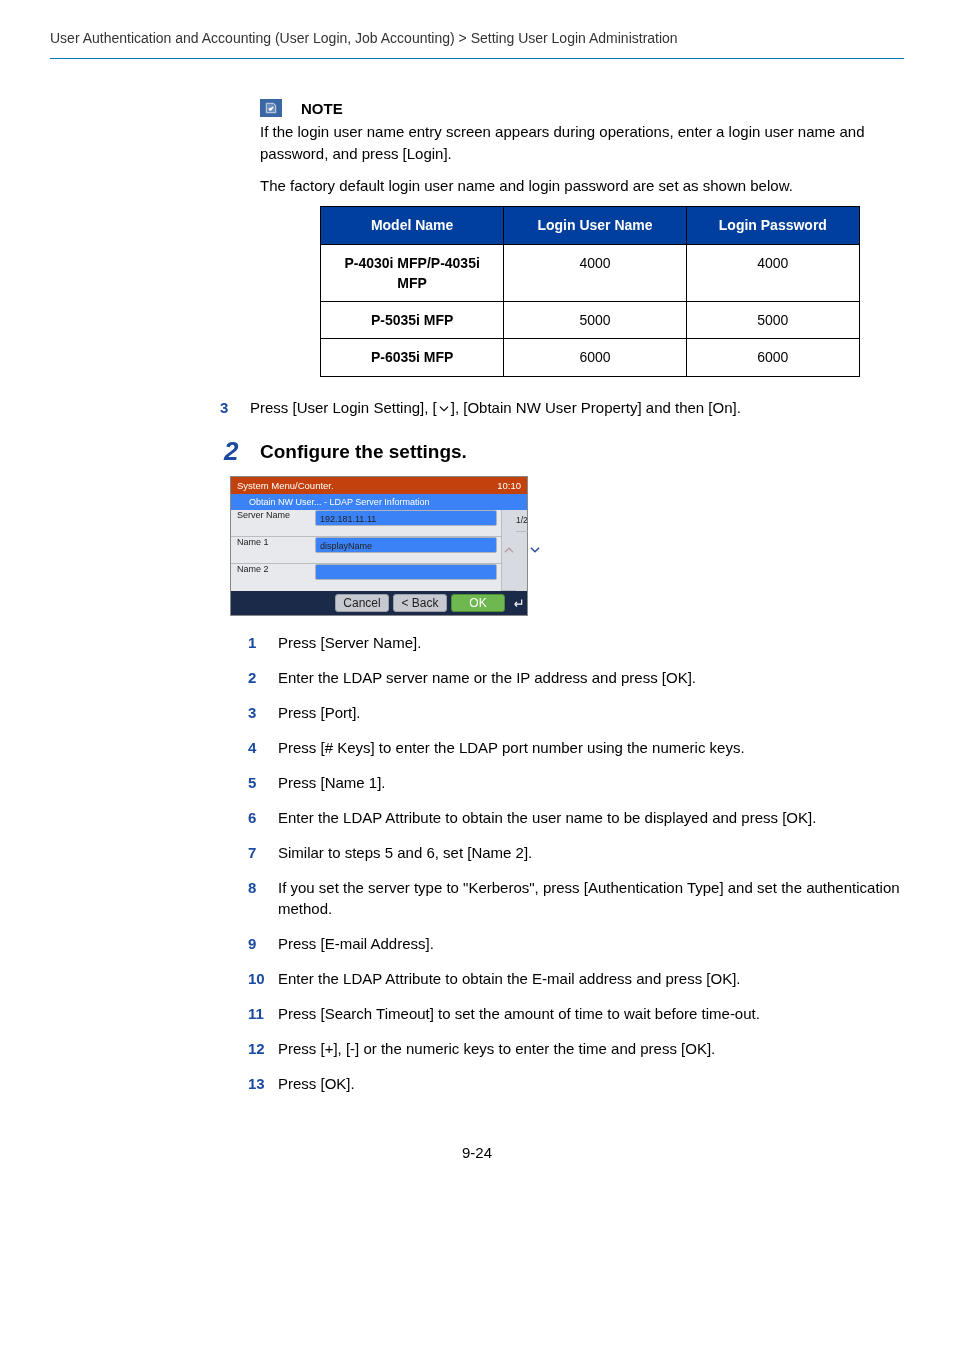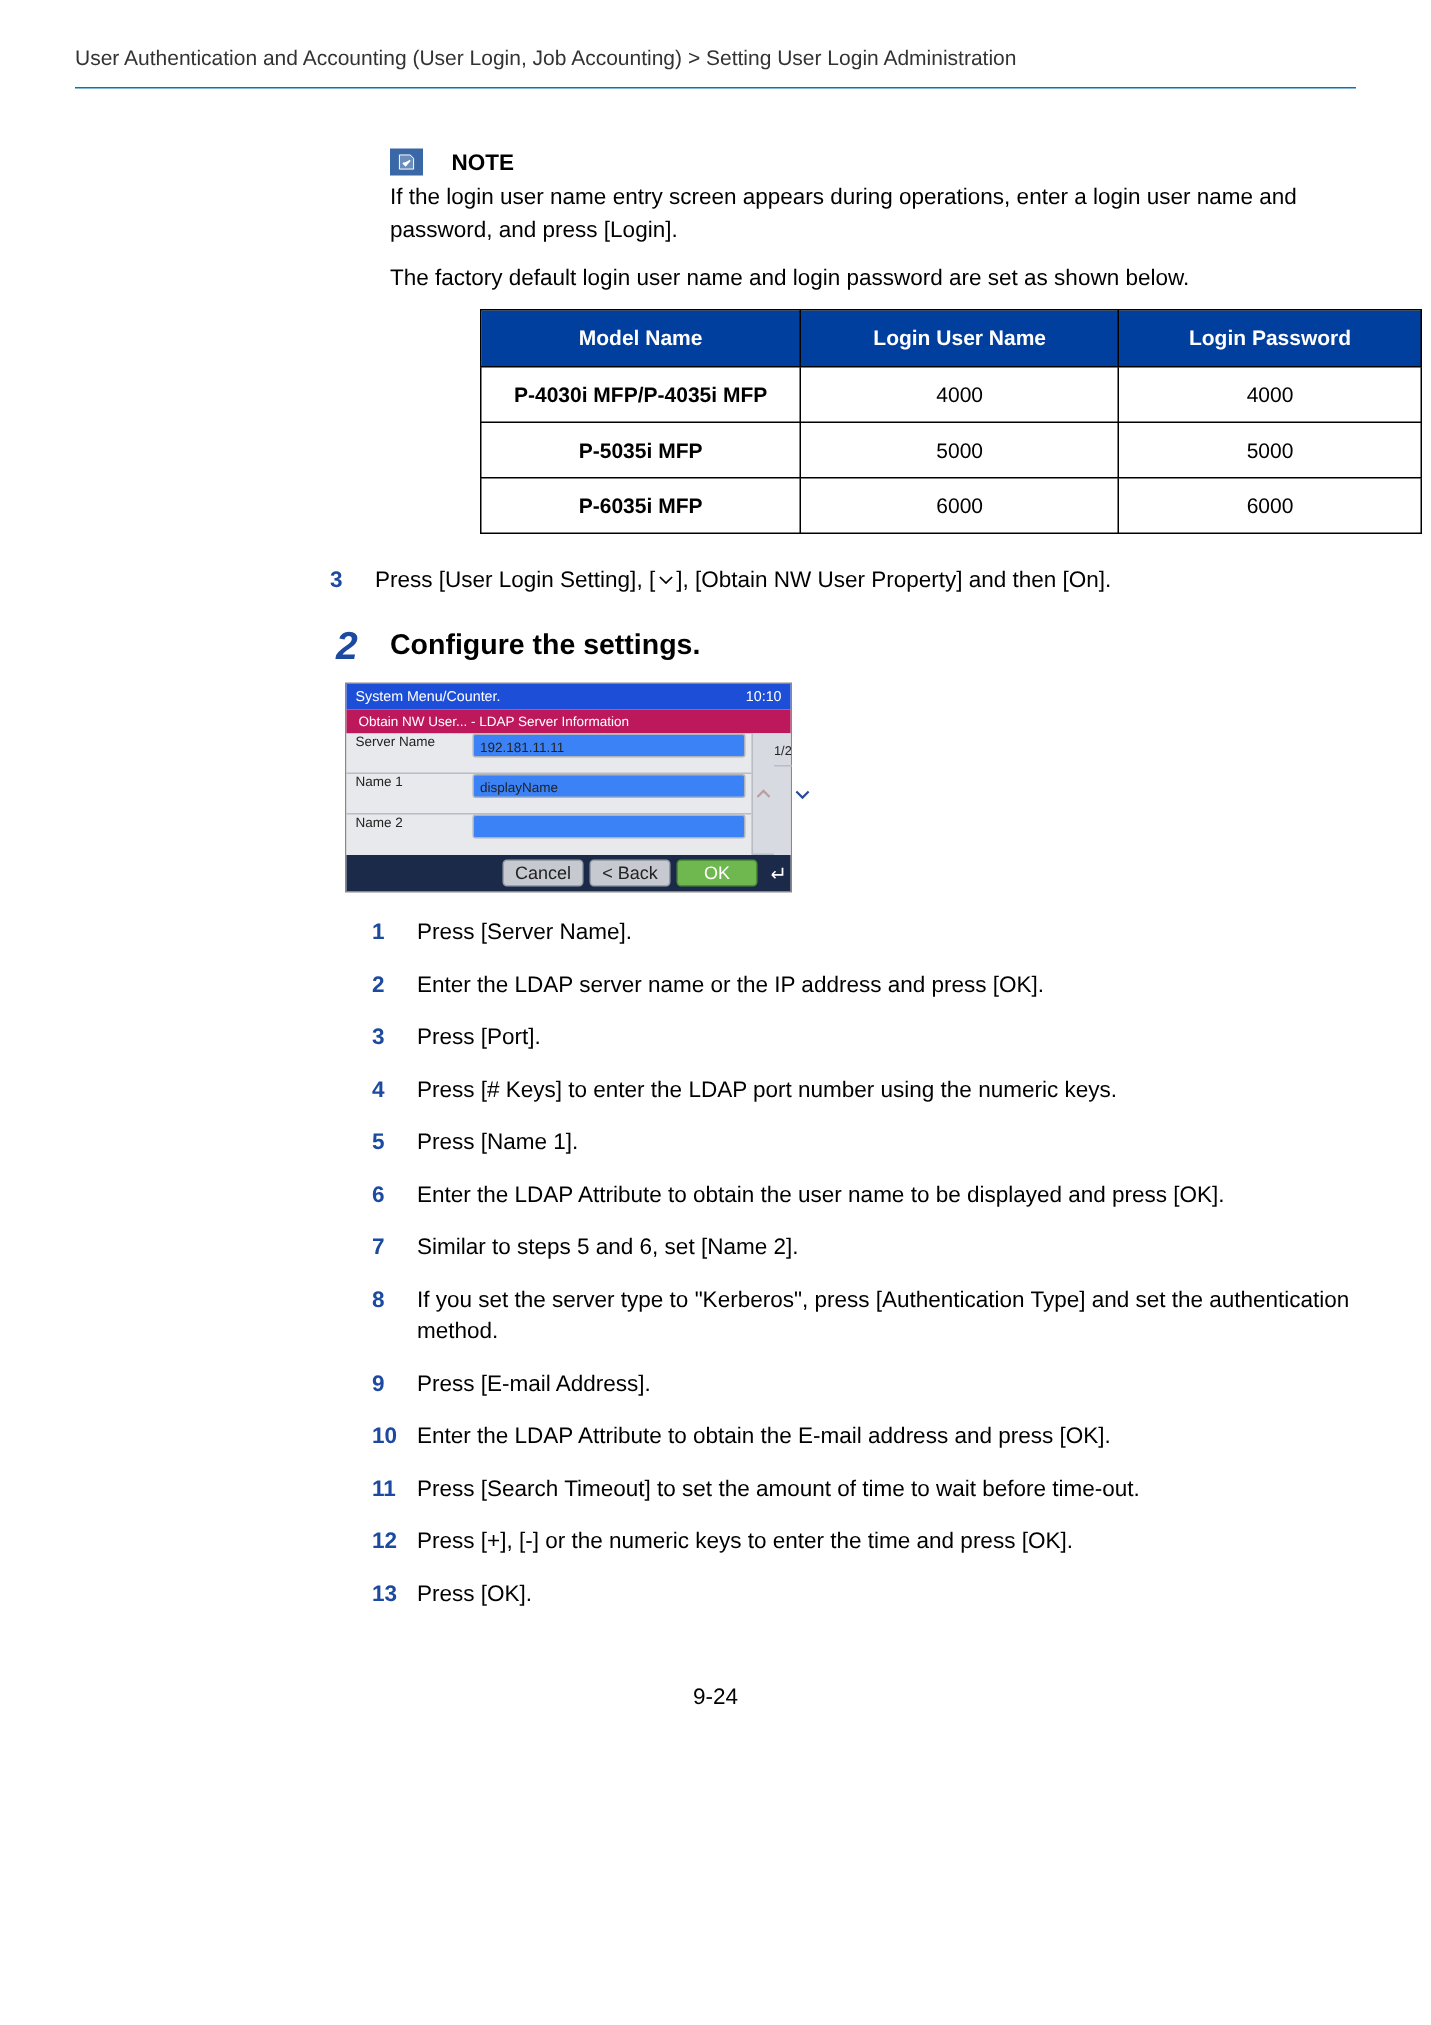"Model Name" .login-table { width: 628px -> 540px }
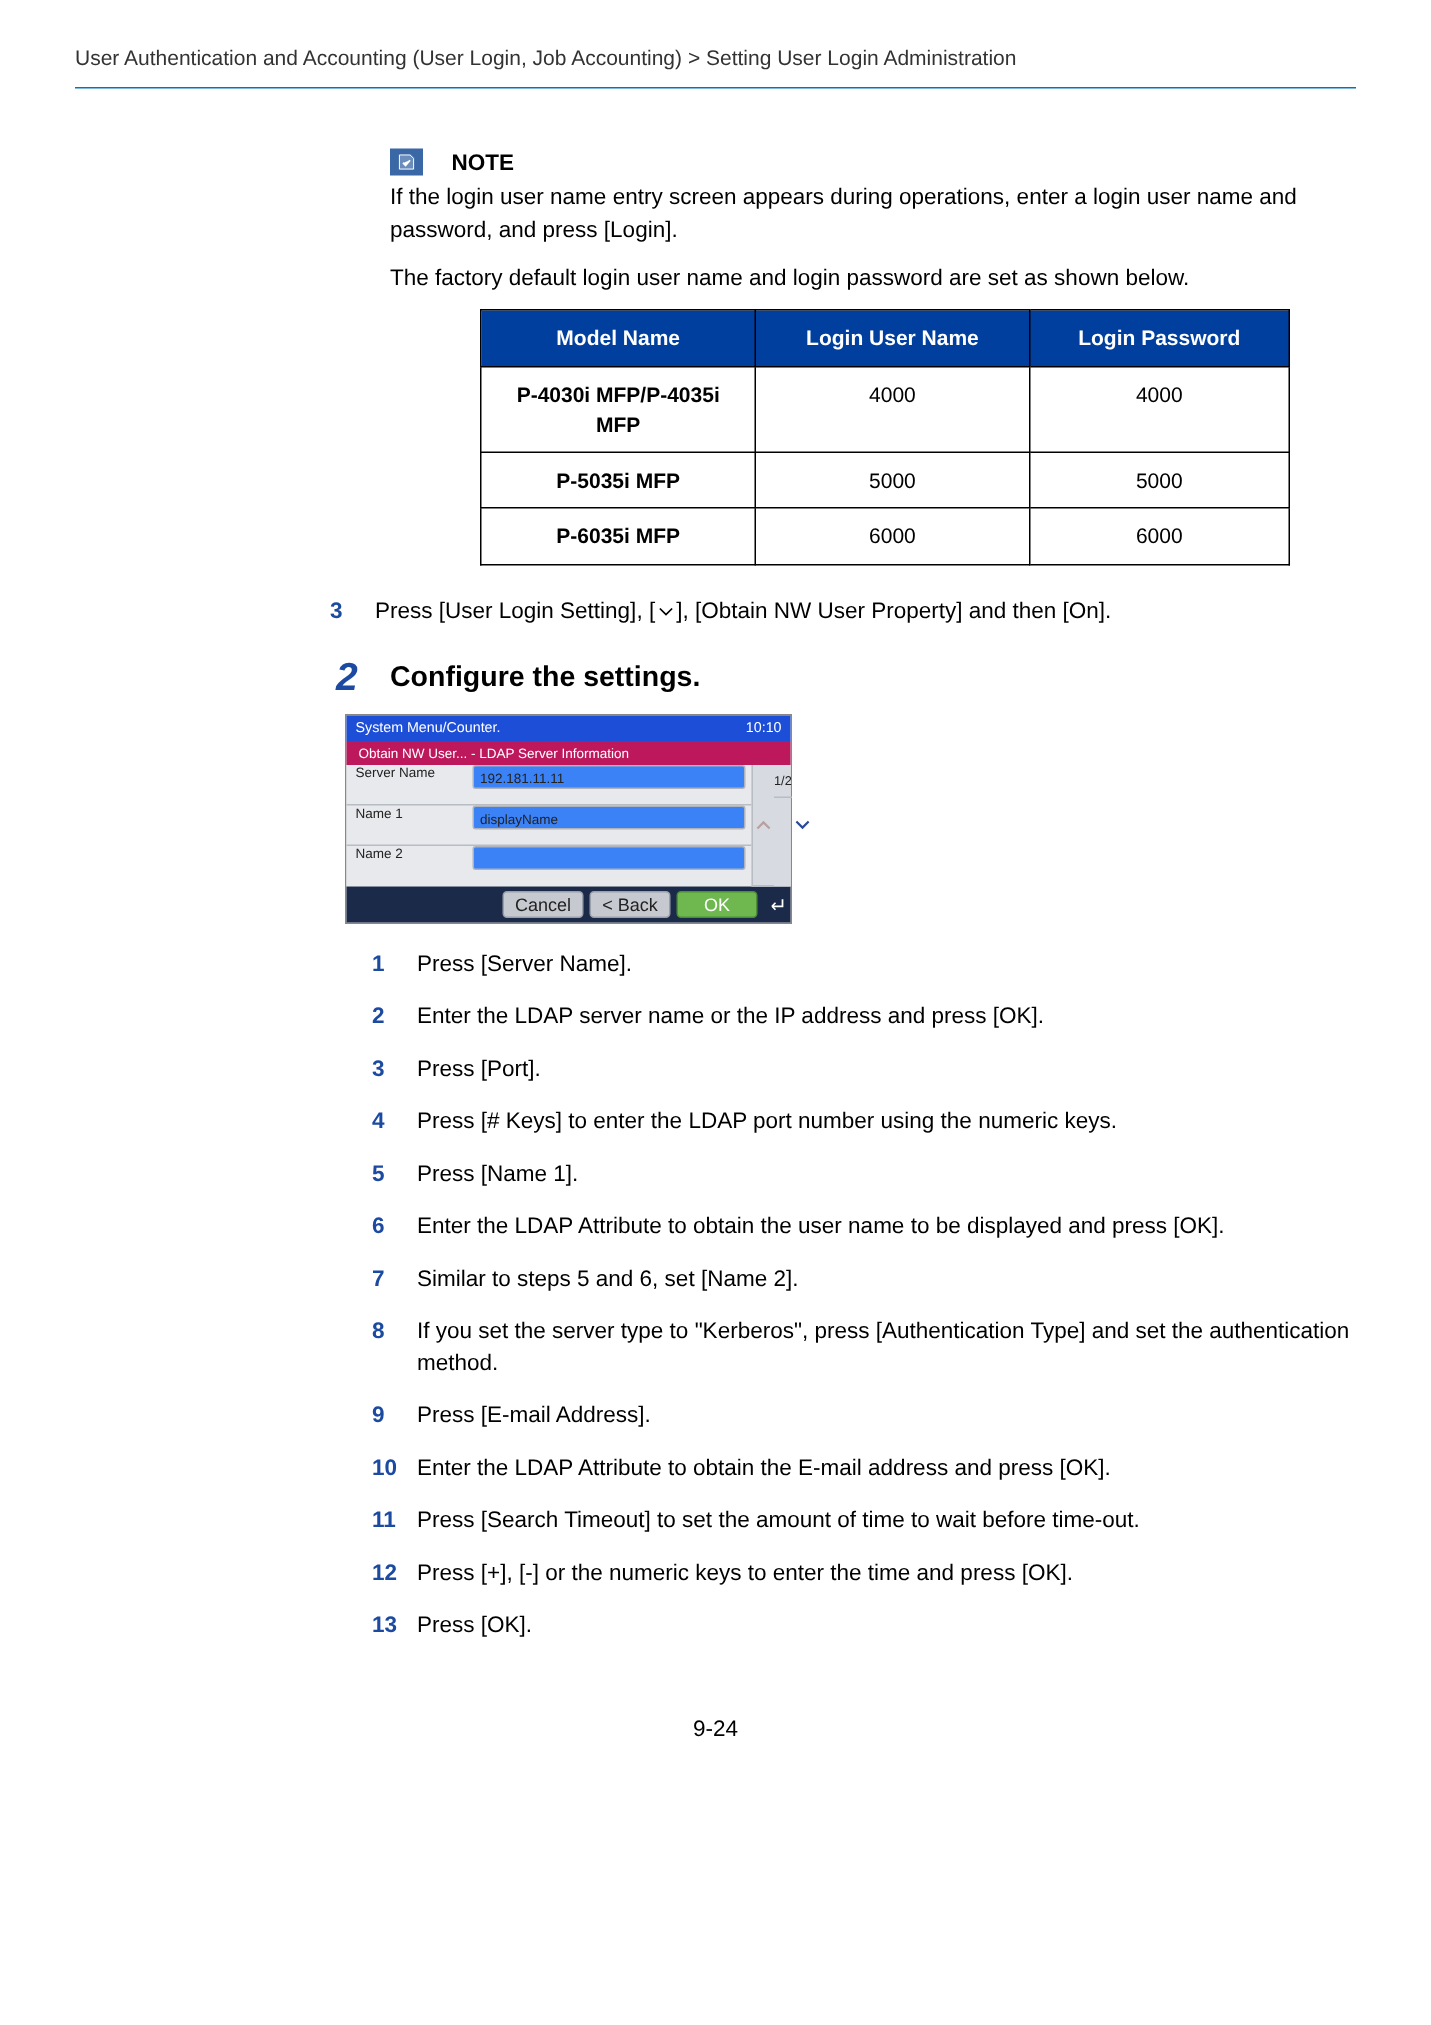"System Menu/Counter." .screen .topbar { background: #1d4ed8 -> #c2410c }
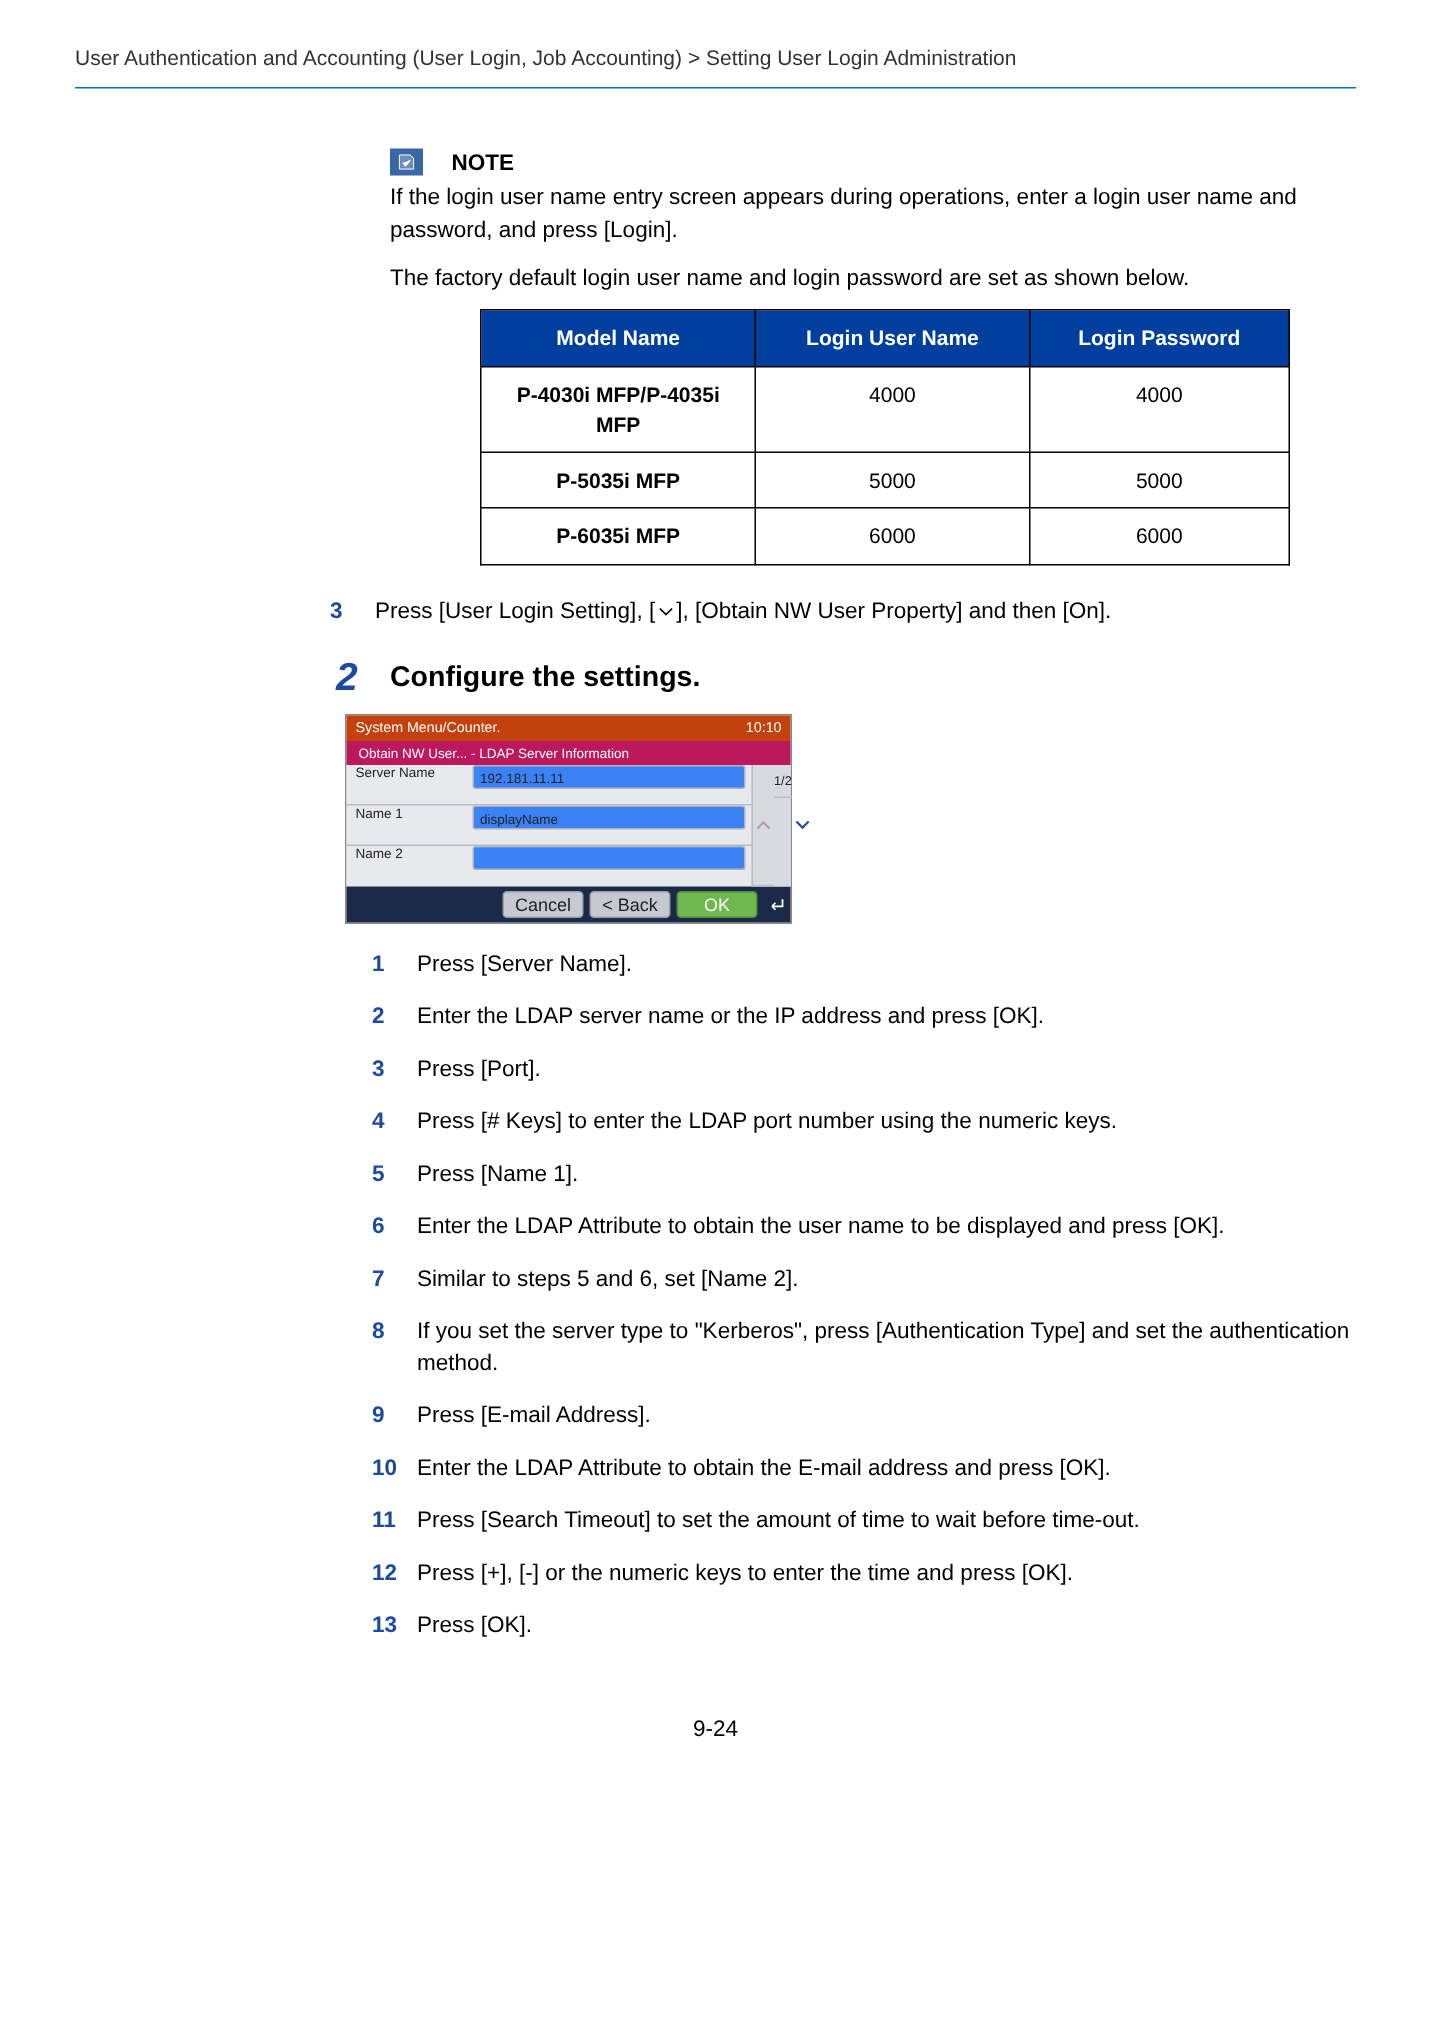"Obtain NW User... - LDAP" .screen .subbar { background: #be185d -> #3b82f6; padding: 3px 8px -> 3px 18px }
